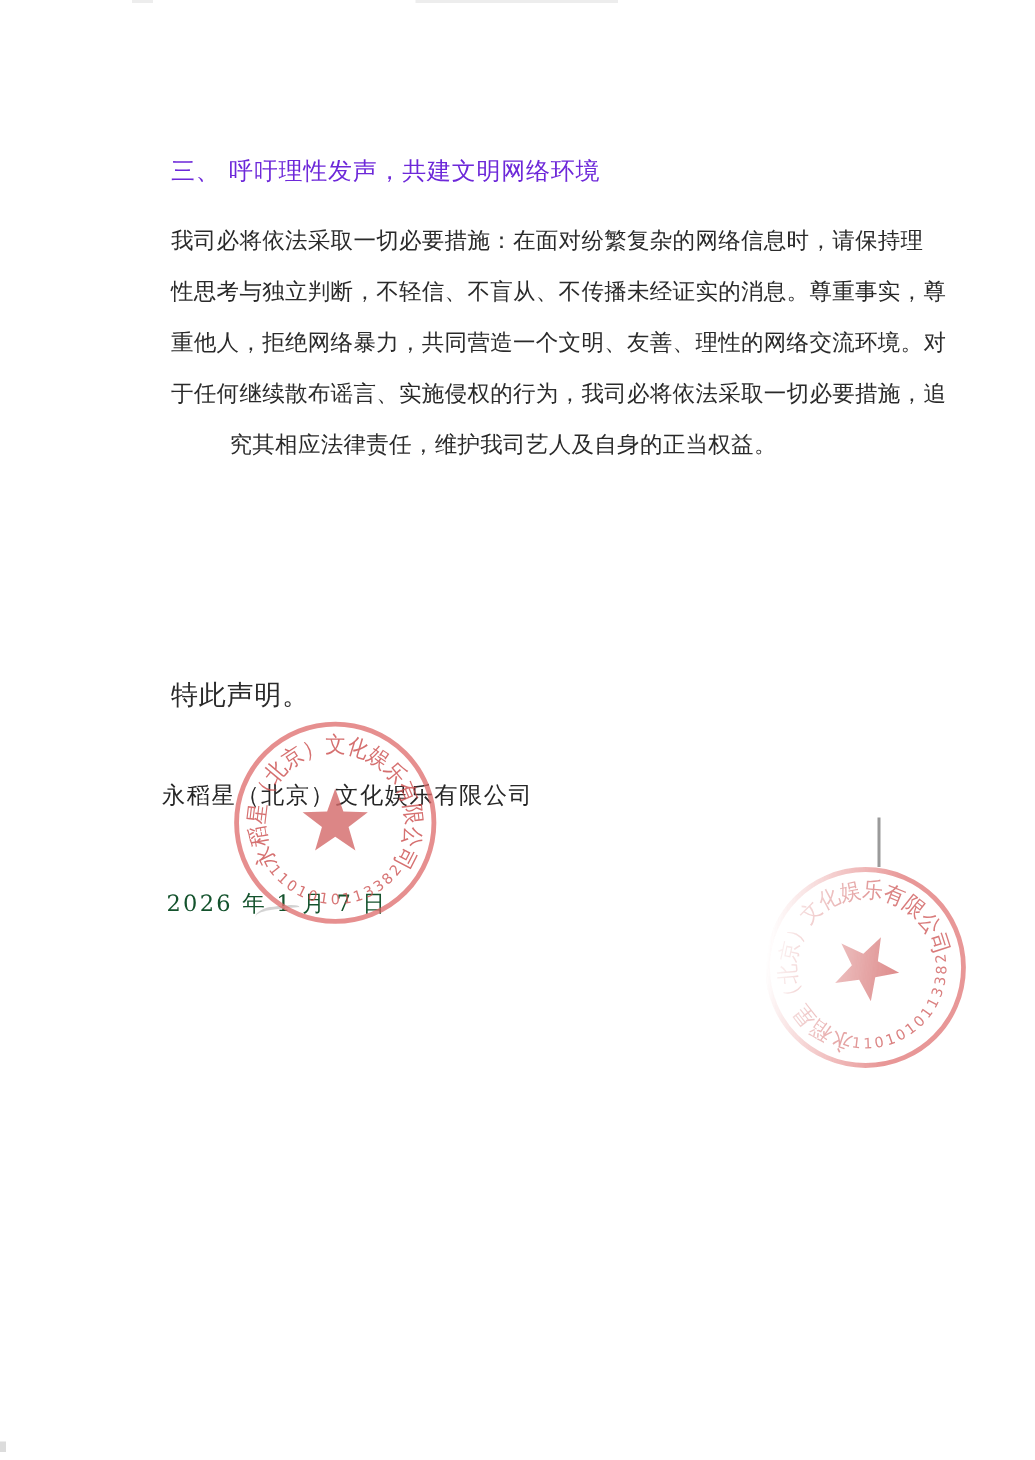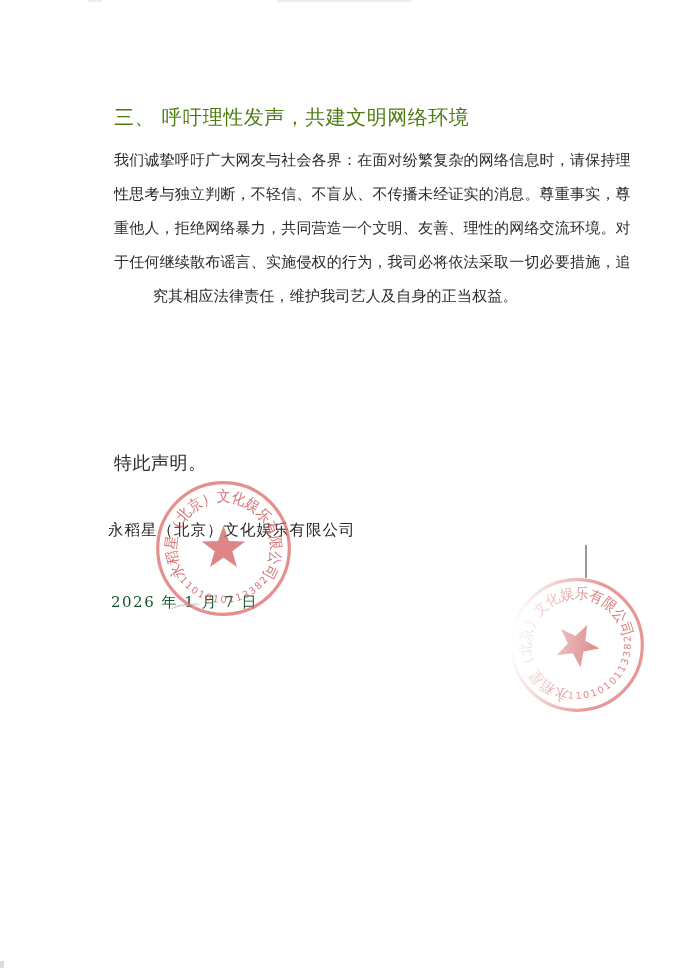"三、 呼吁理性发声，共建文明网络环境" .heading { color: #4d7c0f -> #6d28d9; font-size: 20px -> 16px }
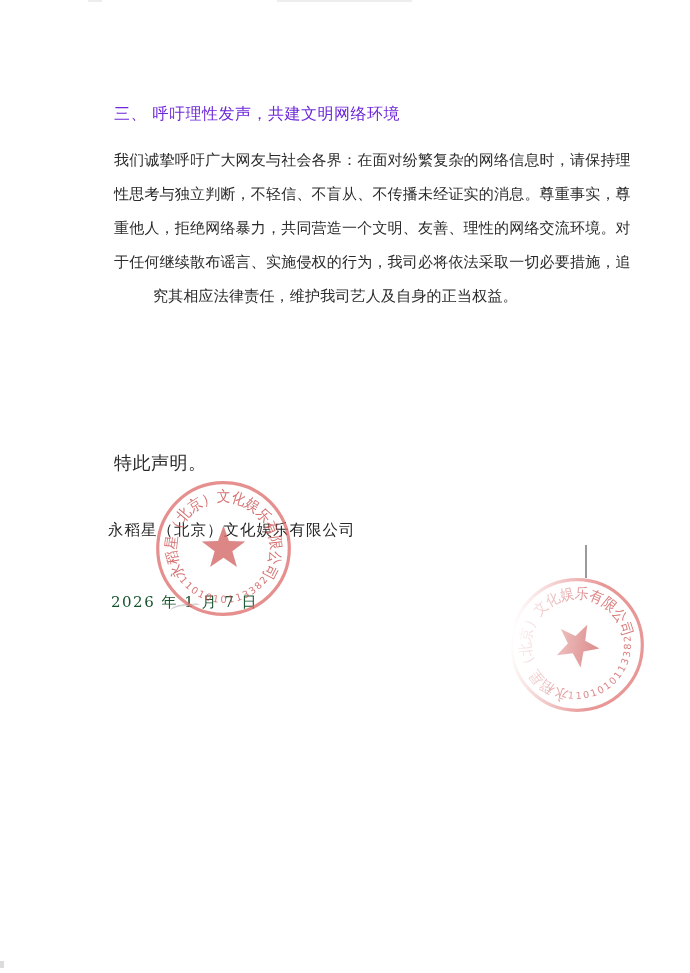"我们诚挚呼吁广大网友与社会各界：在面对纷繁复杂的网络信息时，请保持理" div.line { text: 们诚挚呼吁广大网友与社会各界 -> 司必将依法采取一切必要措施 }
